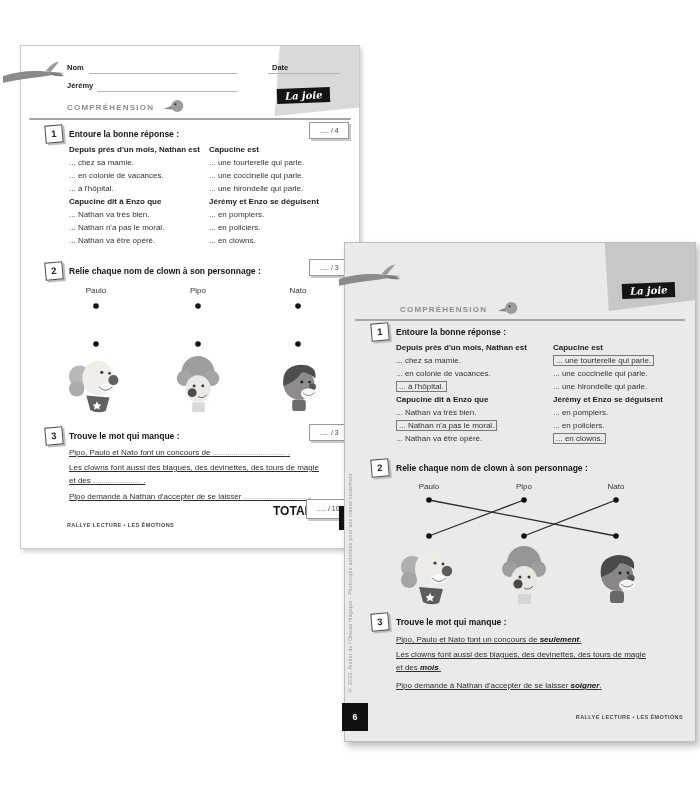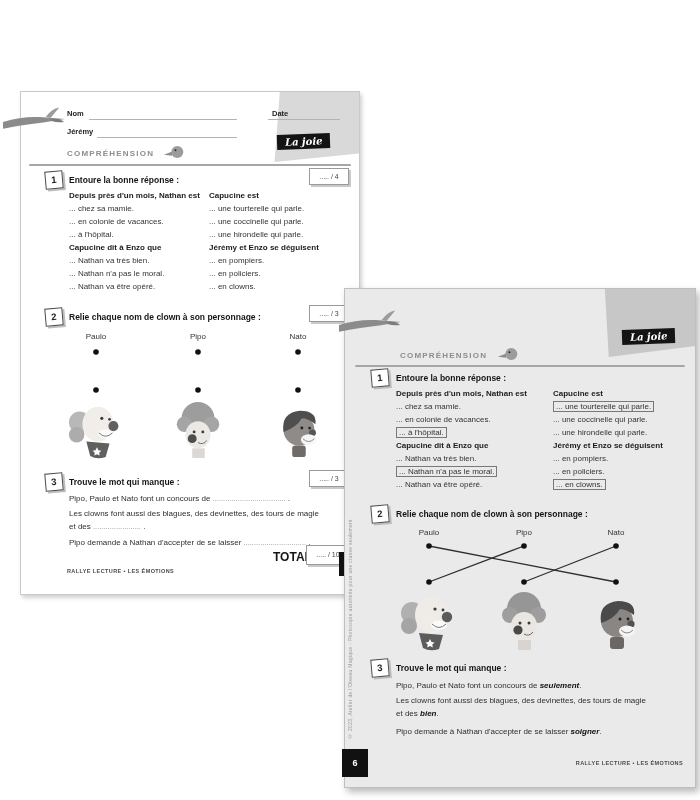"Nom" .page { margin-top: 46px -> none }
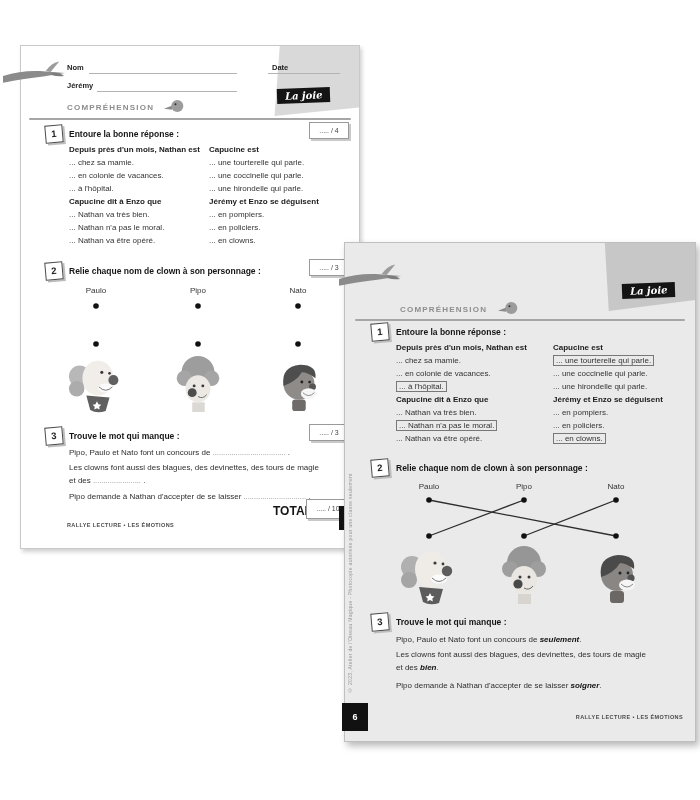"Pipo, Paulo et Nato font" .q3line { text-decoration: none -> underline }
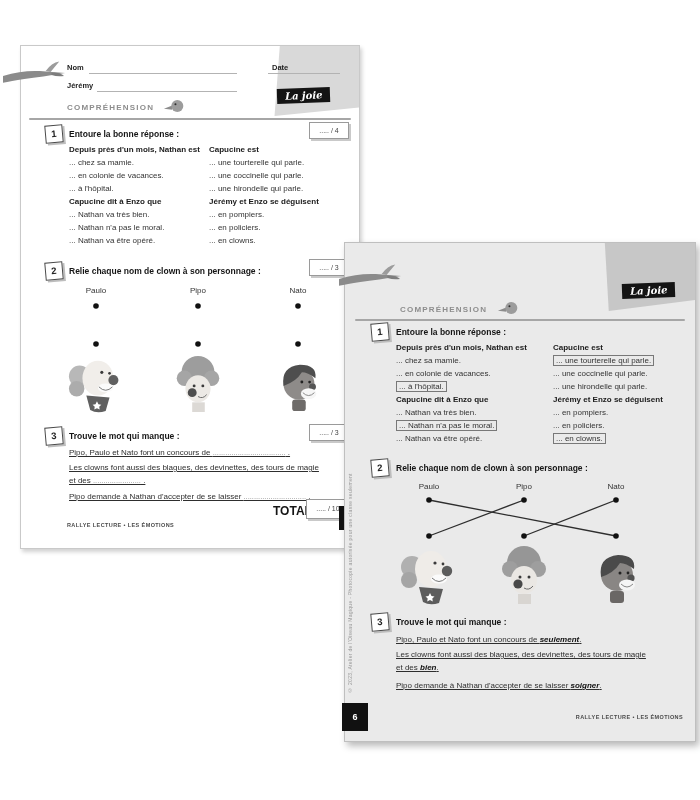"bien" span.ans { text: bien -> mois }
